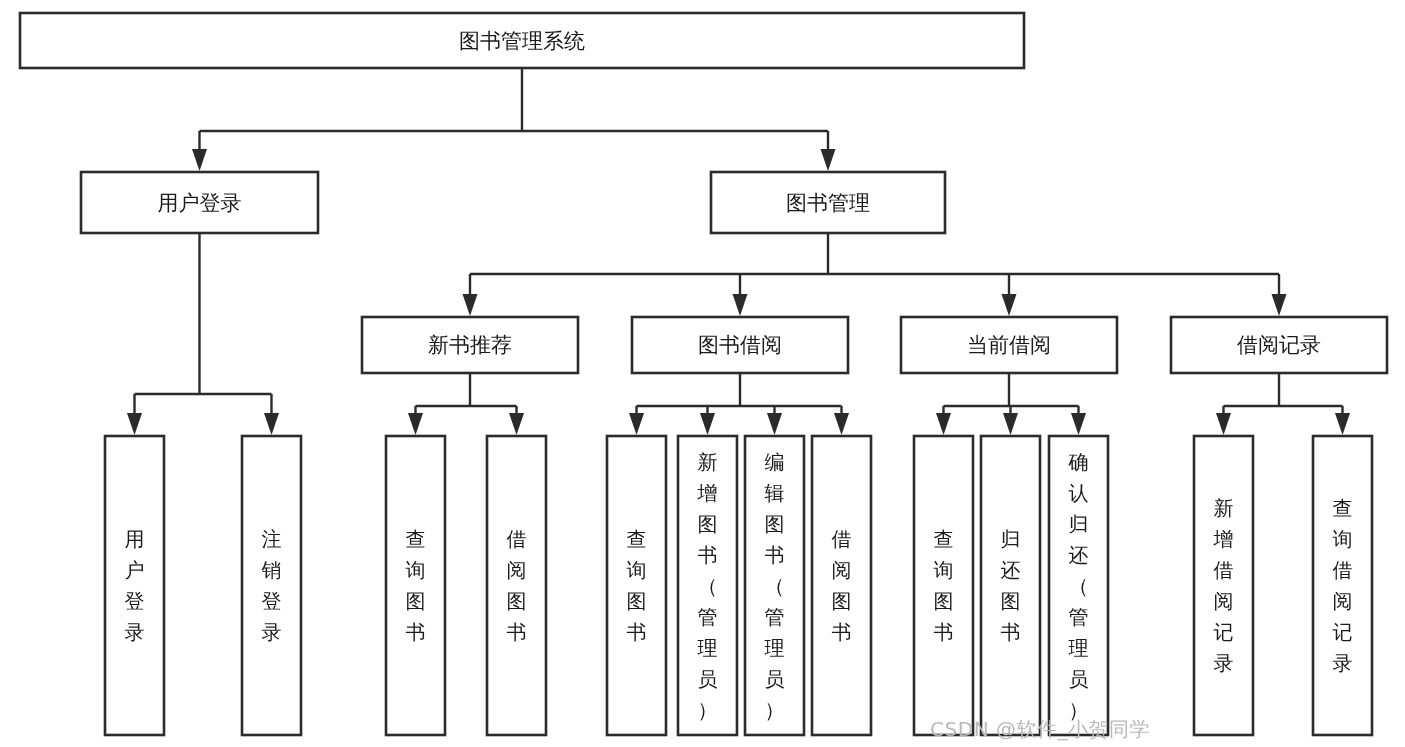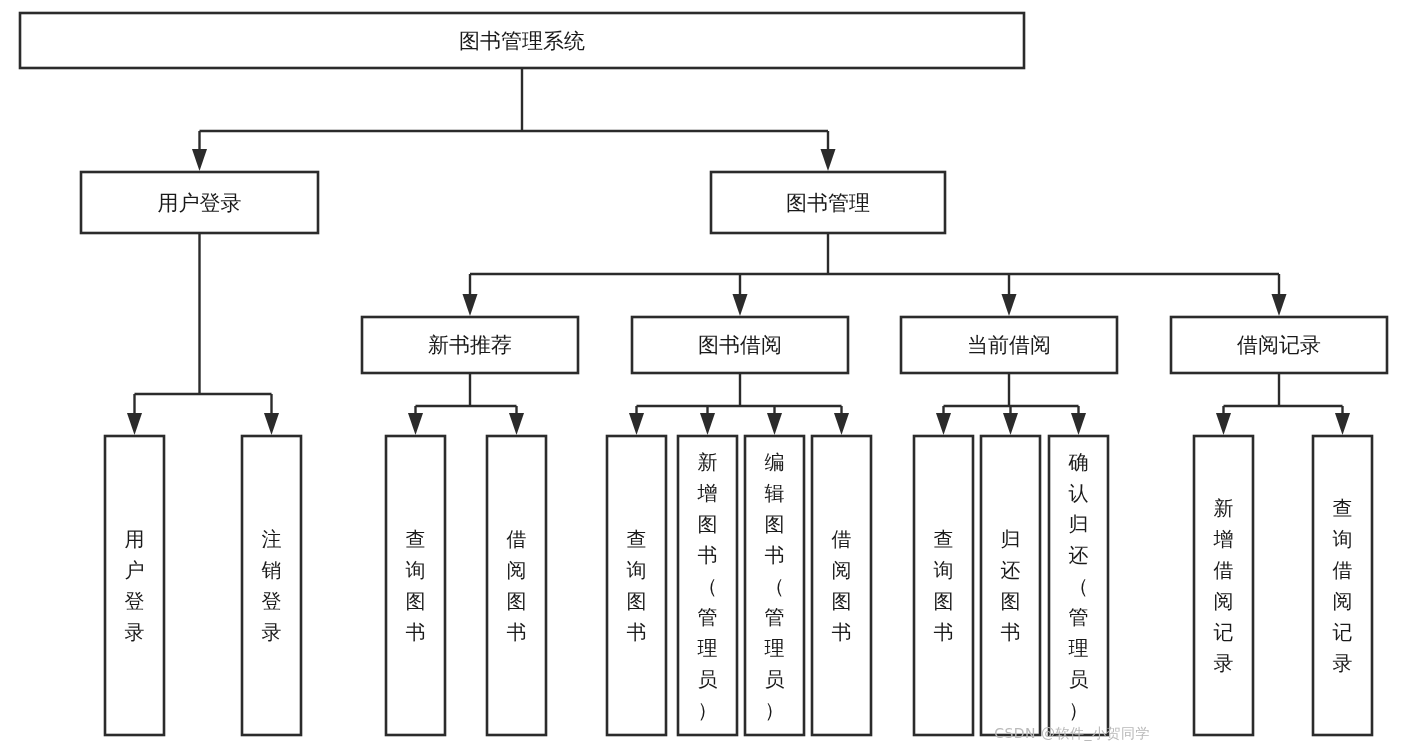"CSDN @软件_小贺同学" .watermark { font-size: 14px -> 20px }
